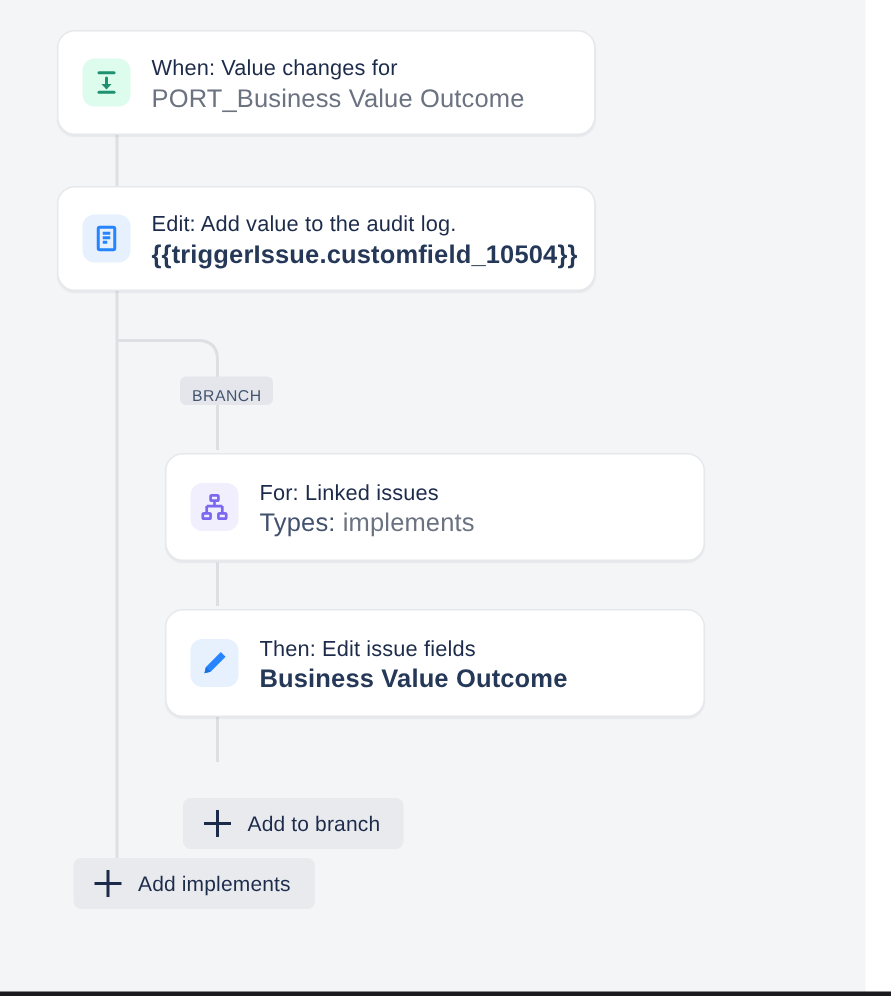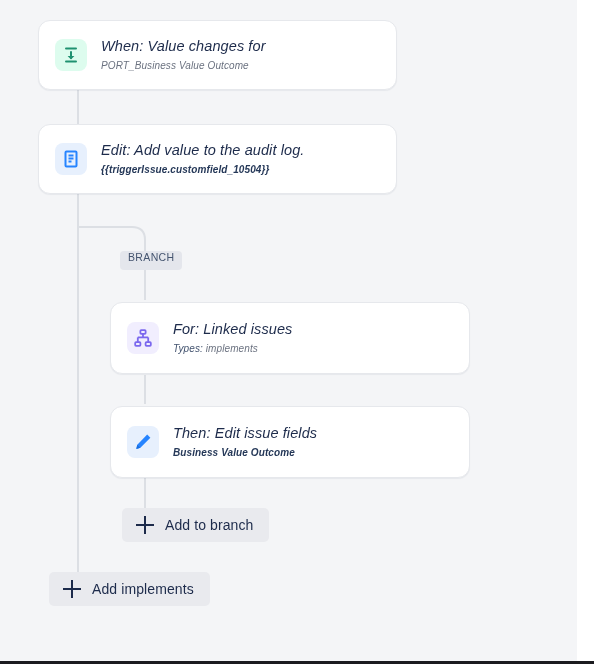"When: Value changes for" .card { font-style: italic -> none }
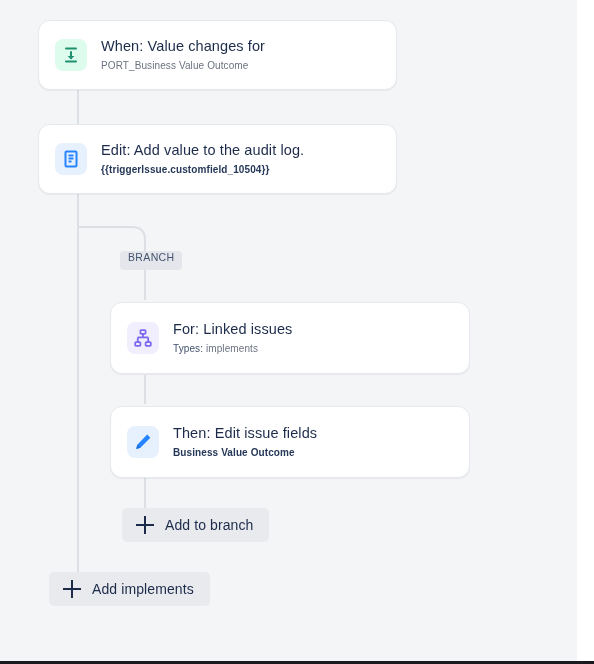"PORT_Business Value Outcome" .card-sub { font-size: 10px -> 17px }
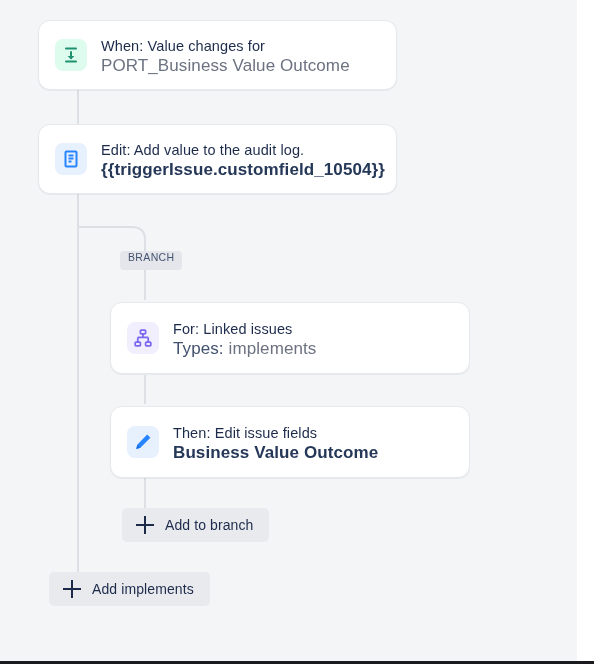"BRANCH" .branch-badge { align-items: flex-start -> flex-end }
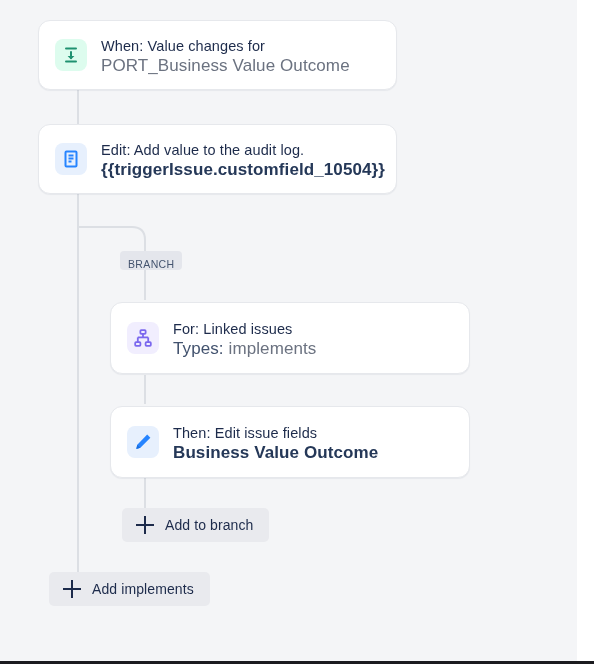"Add to branch" #btn-add-to-branch { top: 508px -> 532px }
